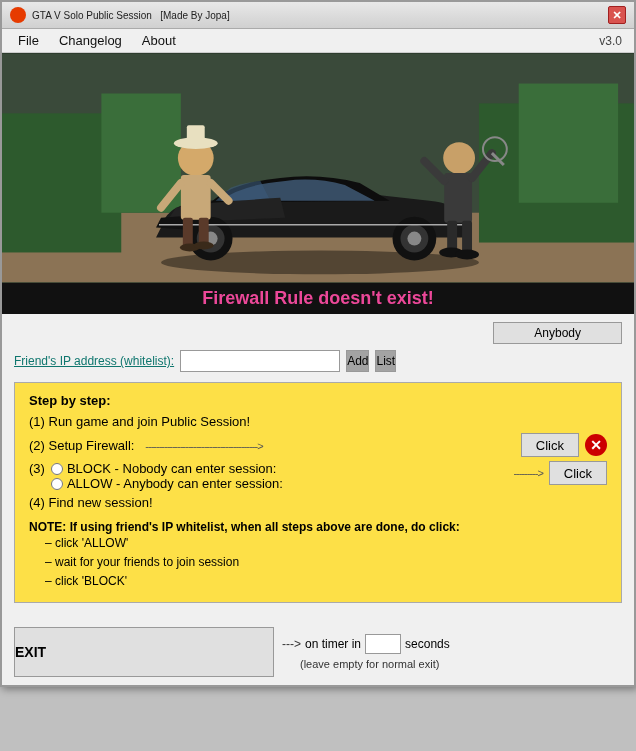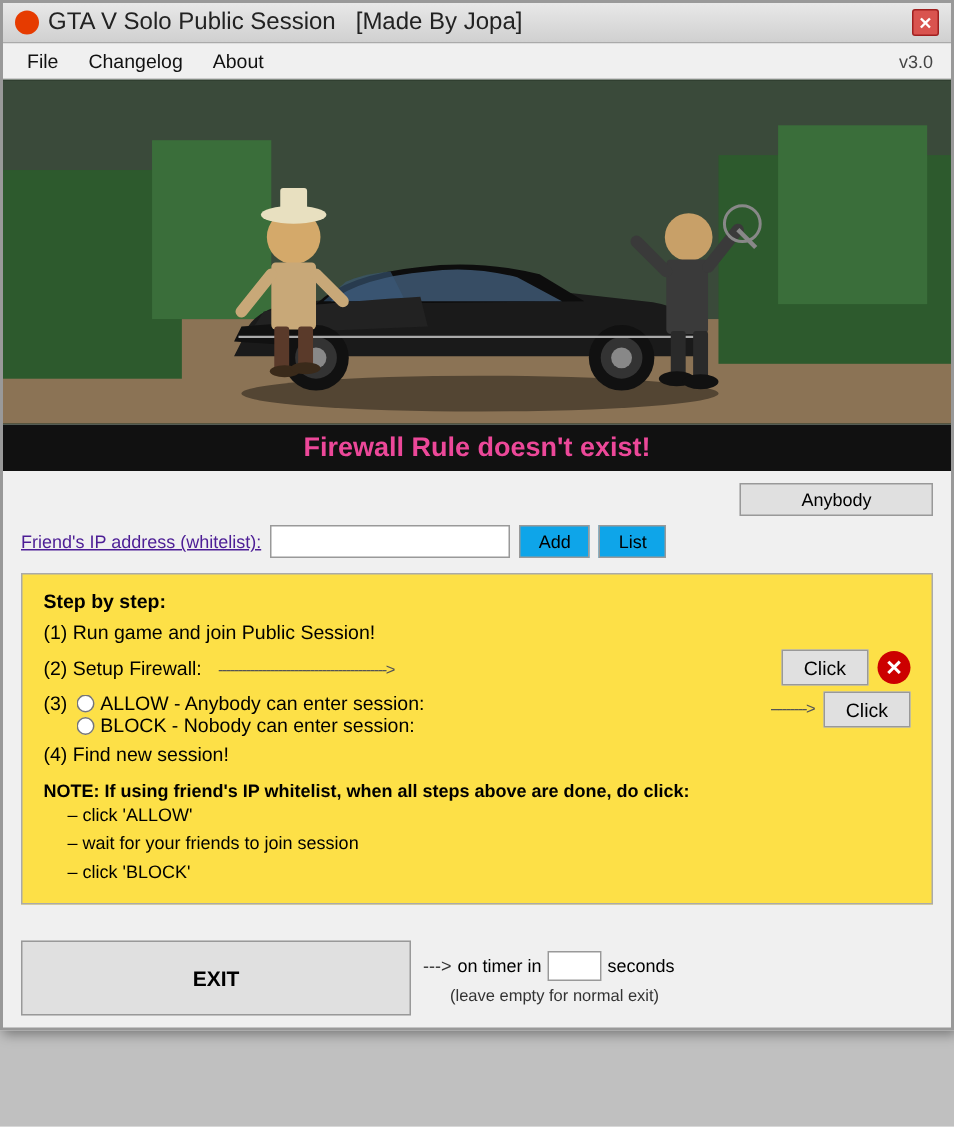"GTA V Solo Public Session" .title-text { font-size: 16px -> 10px }
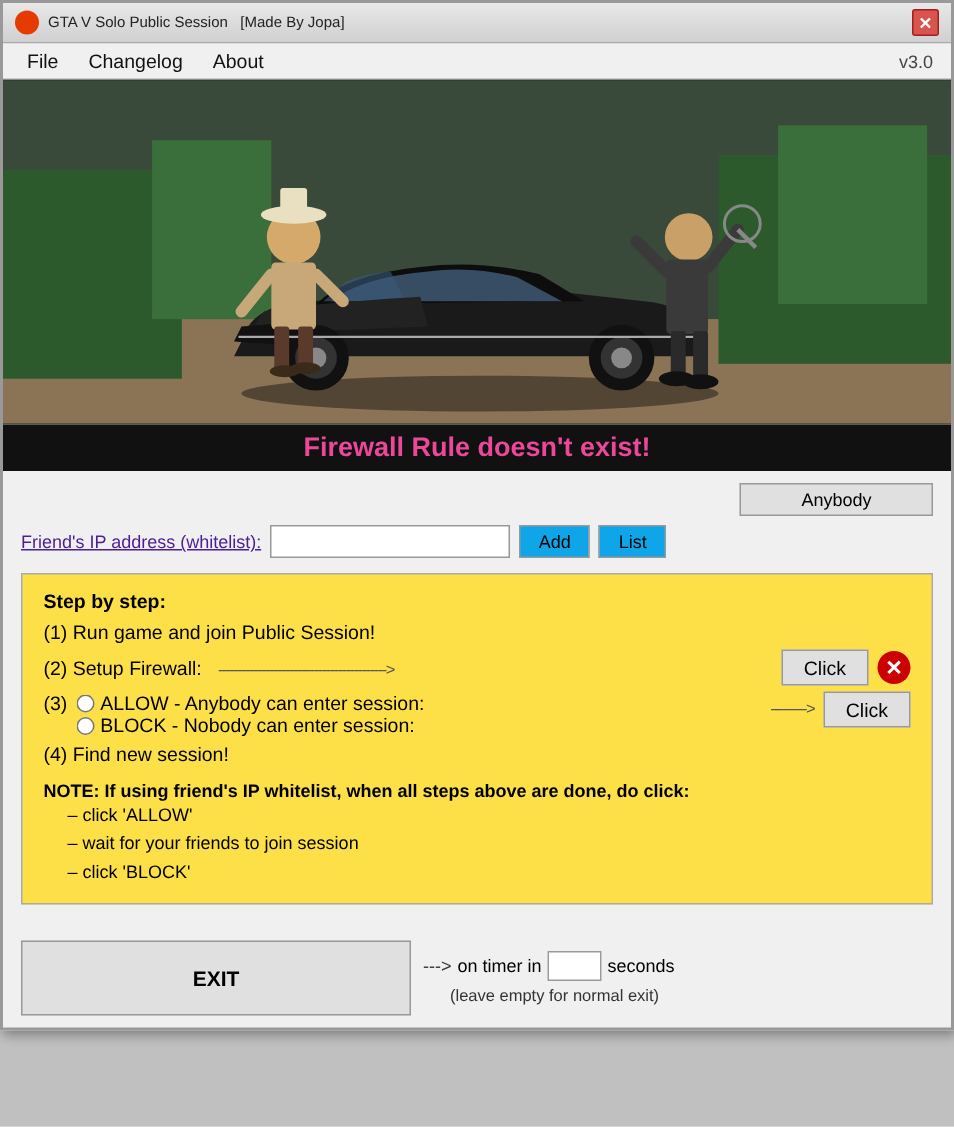"Friend's IP address (whitelist):" .ip-label { color: #4c1d95 -> #0f766e }
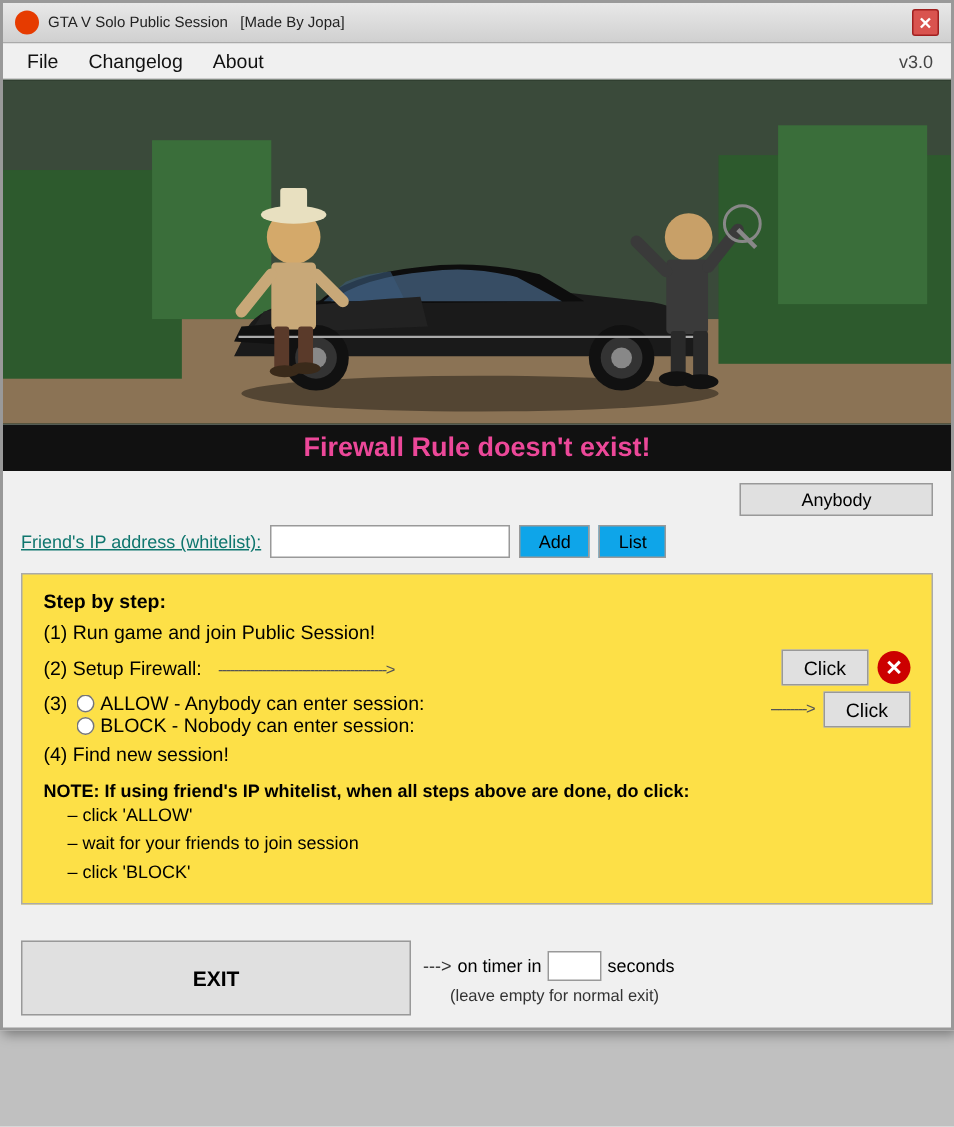"Add" .add-btn, .list-btn { background: #0ea5e9 -> #a3a3a3; padding: 2px 12px -> 2px 0 }
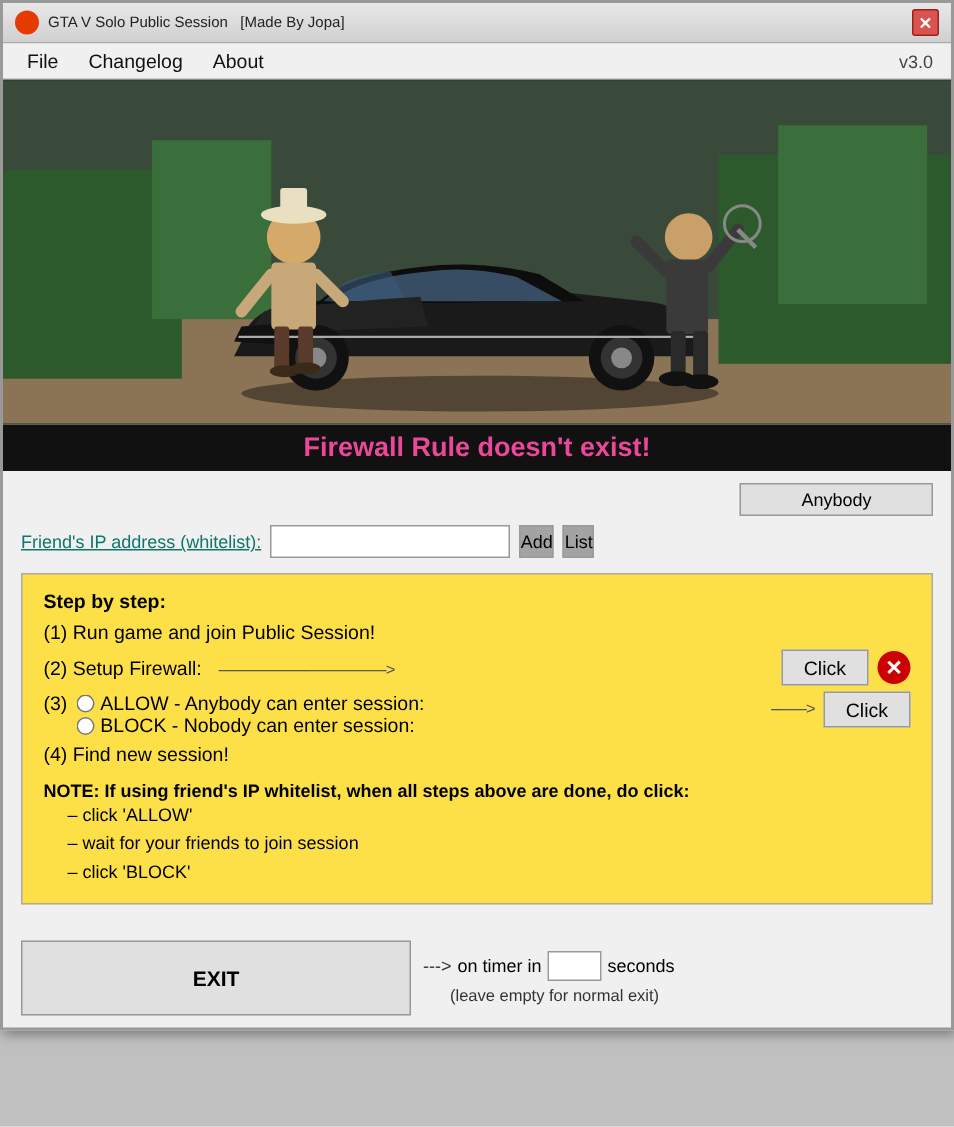"ALLOW - Anybody can enter" div.radio-item { order: before "BLOCK - Nobody can enter" -> after "BLOCK - Nobody can enter" }
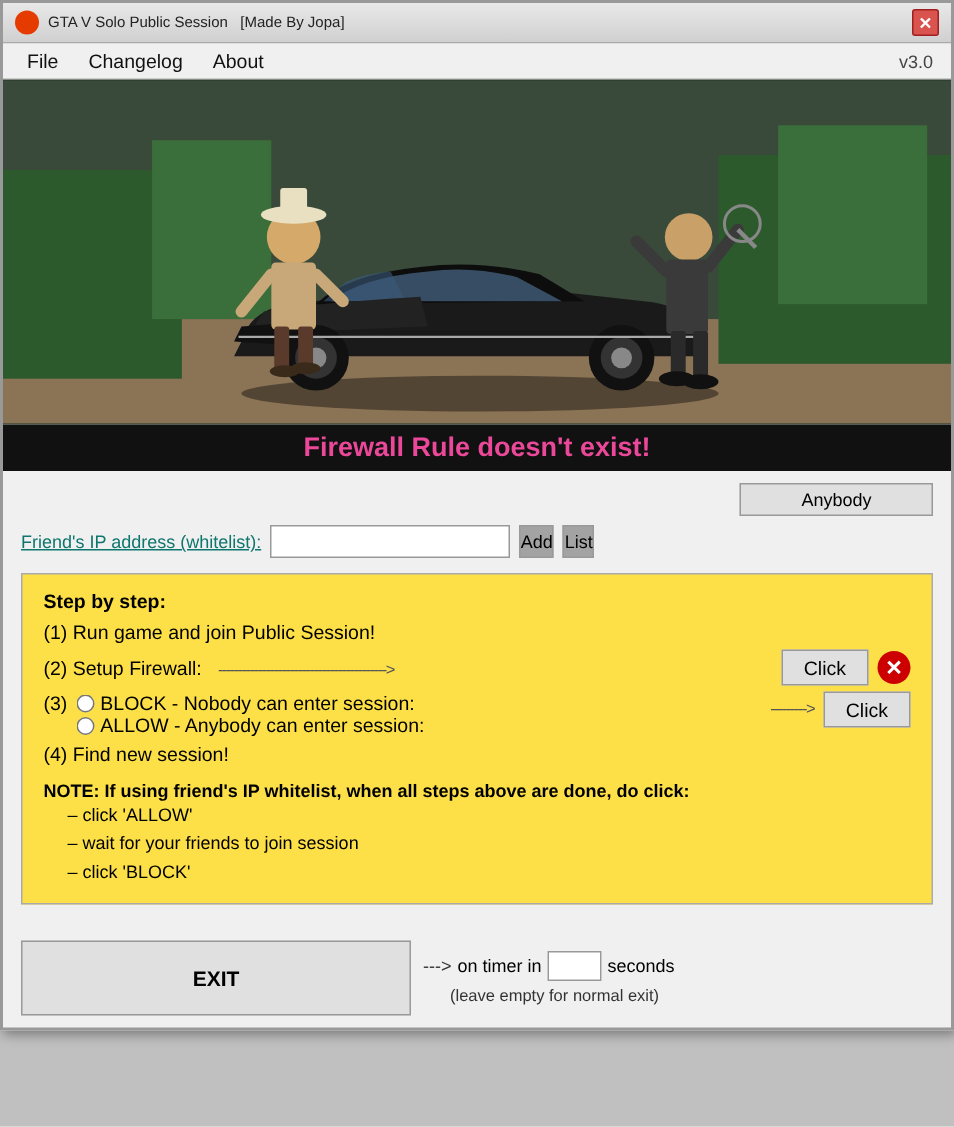"EXIT" .exit-btn { text-align: center -> left }
